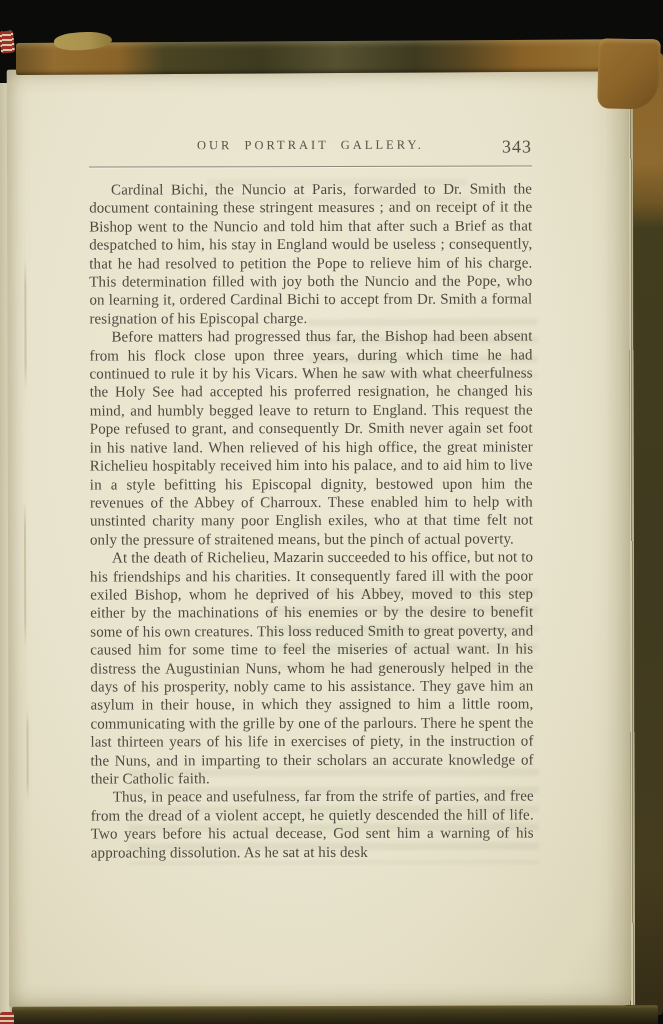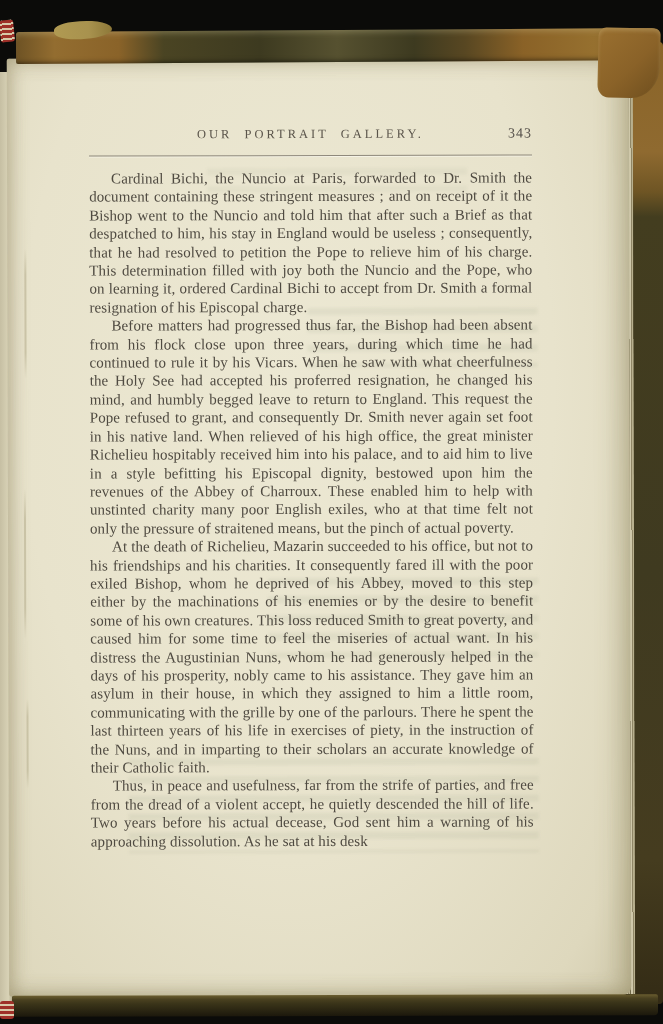"OUR PORTRAIT GALLERY." .stage { top: 4px -> 15px }
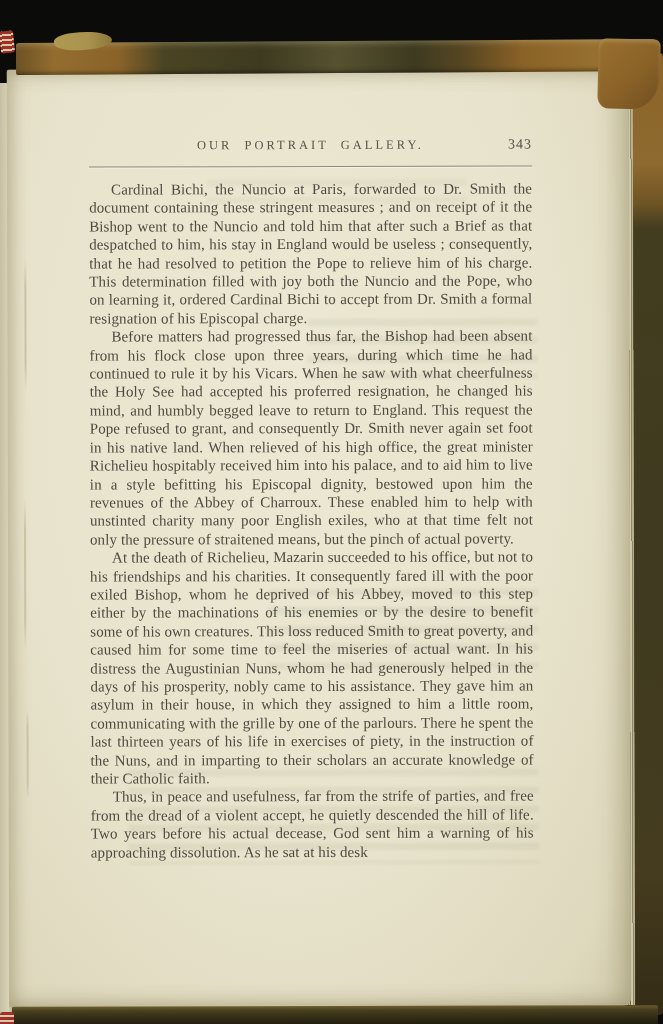"343" .page-number { font-size: 14px -> 18px }
